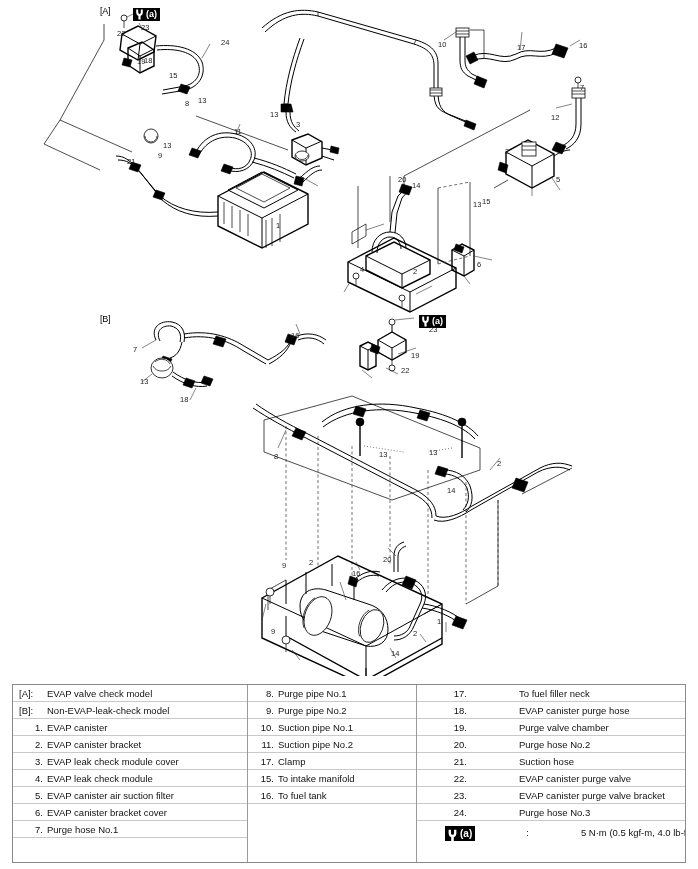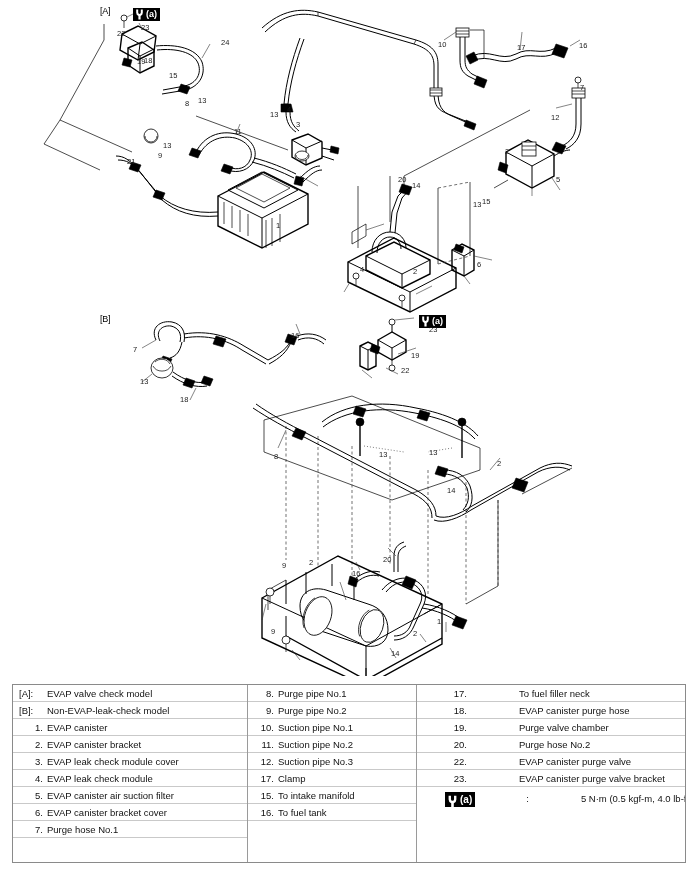"12." div.legend-row { html: <div> <span>12.</span> <span>Suction pipe No.3</span> </div> -> none }
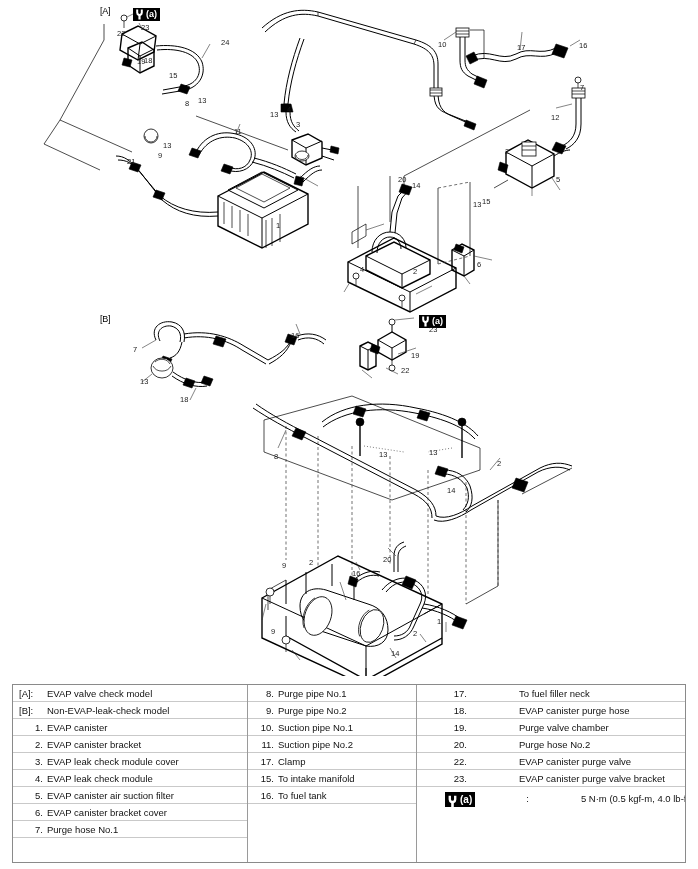"21." div.legend-row { html: none -> <div> <span>21.</span> <span>Suction hose</span> </div> }
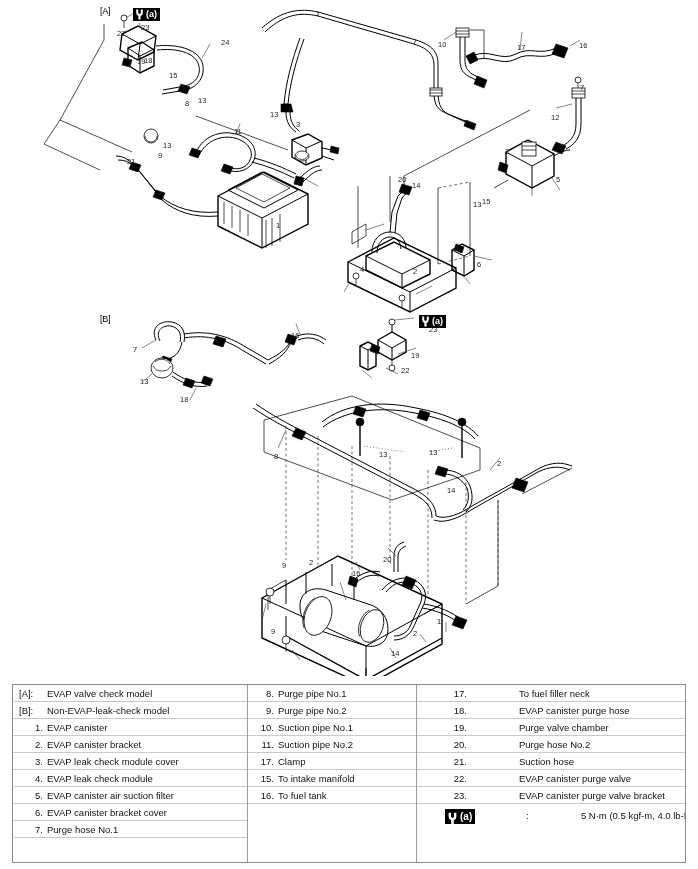"24." div.legend-row { html: none -> <div> <span>24.</span> <span>Purge hose No.3</span> </div> }
